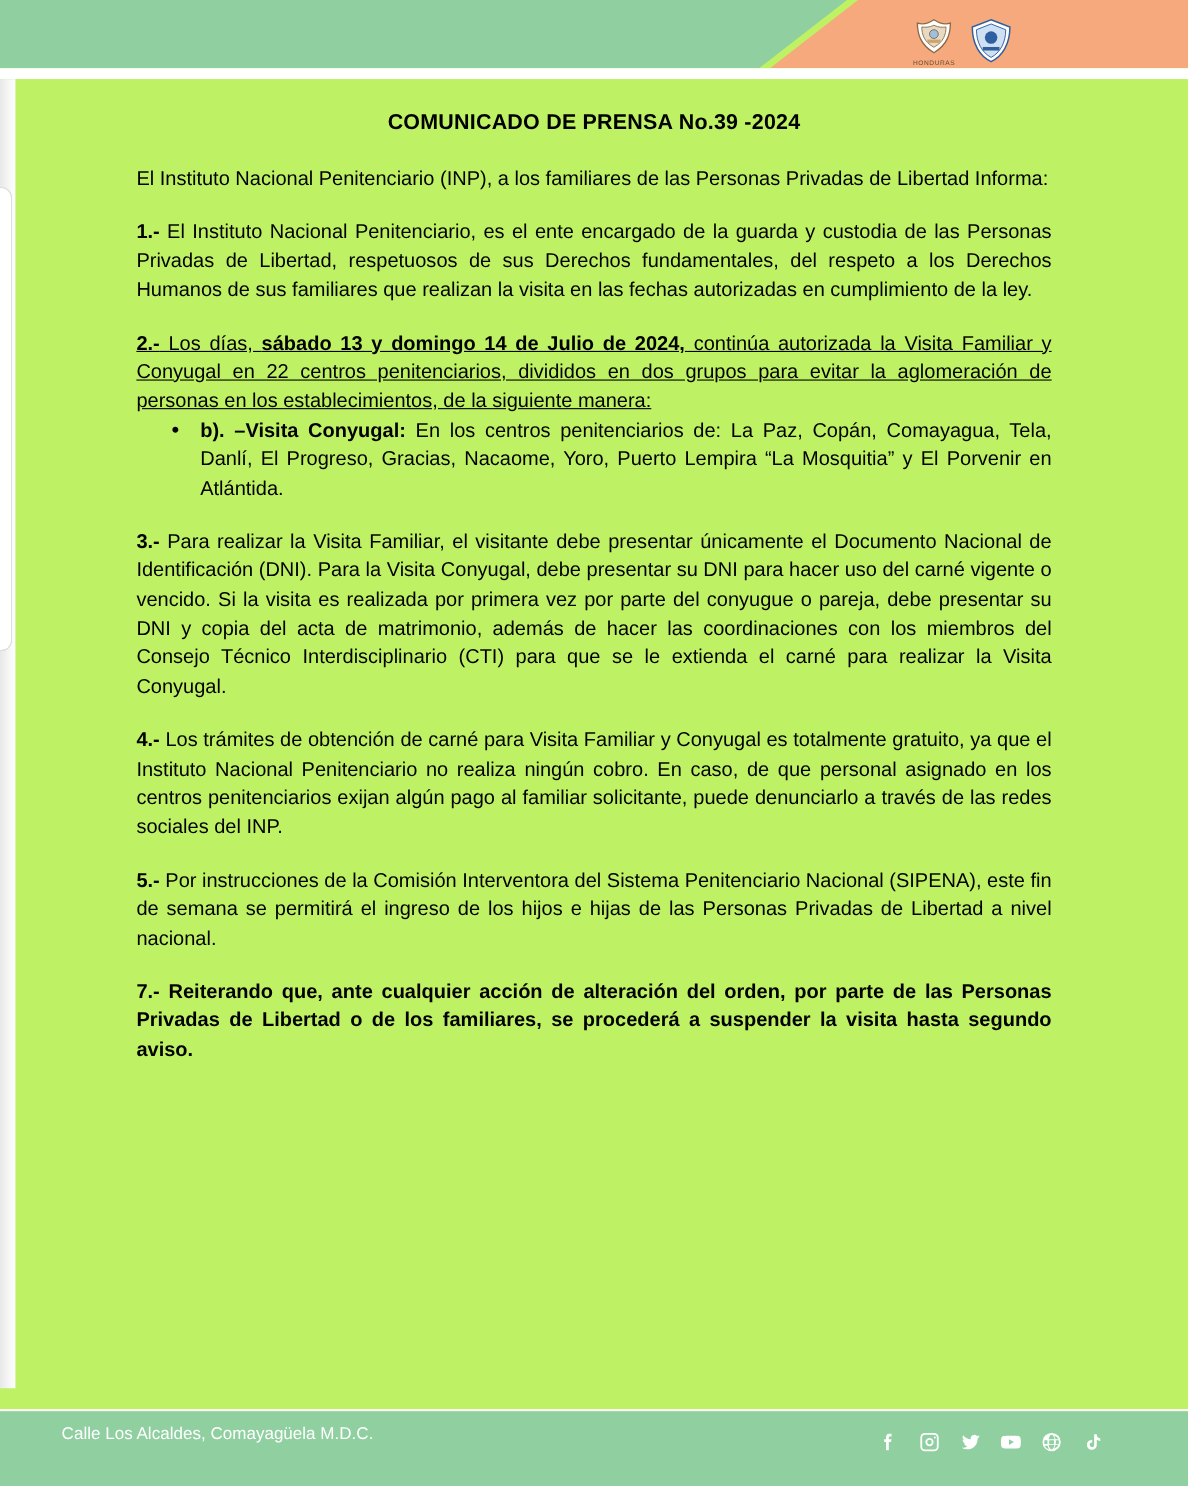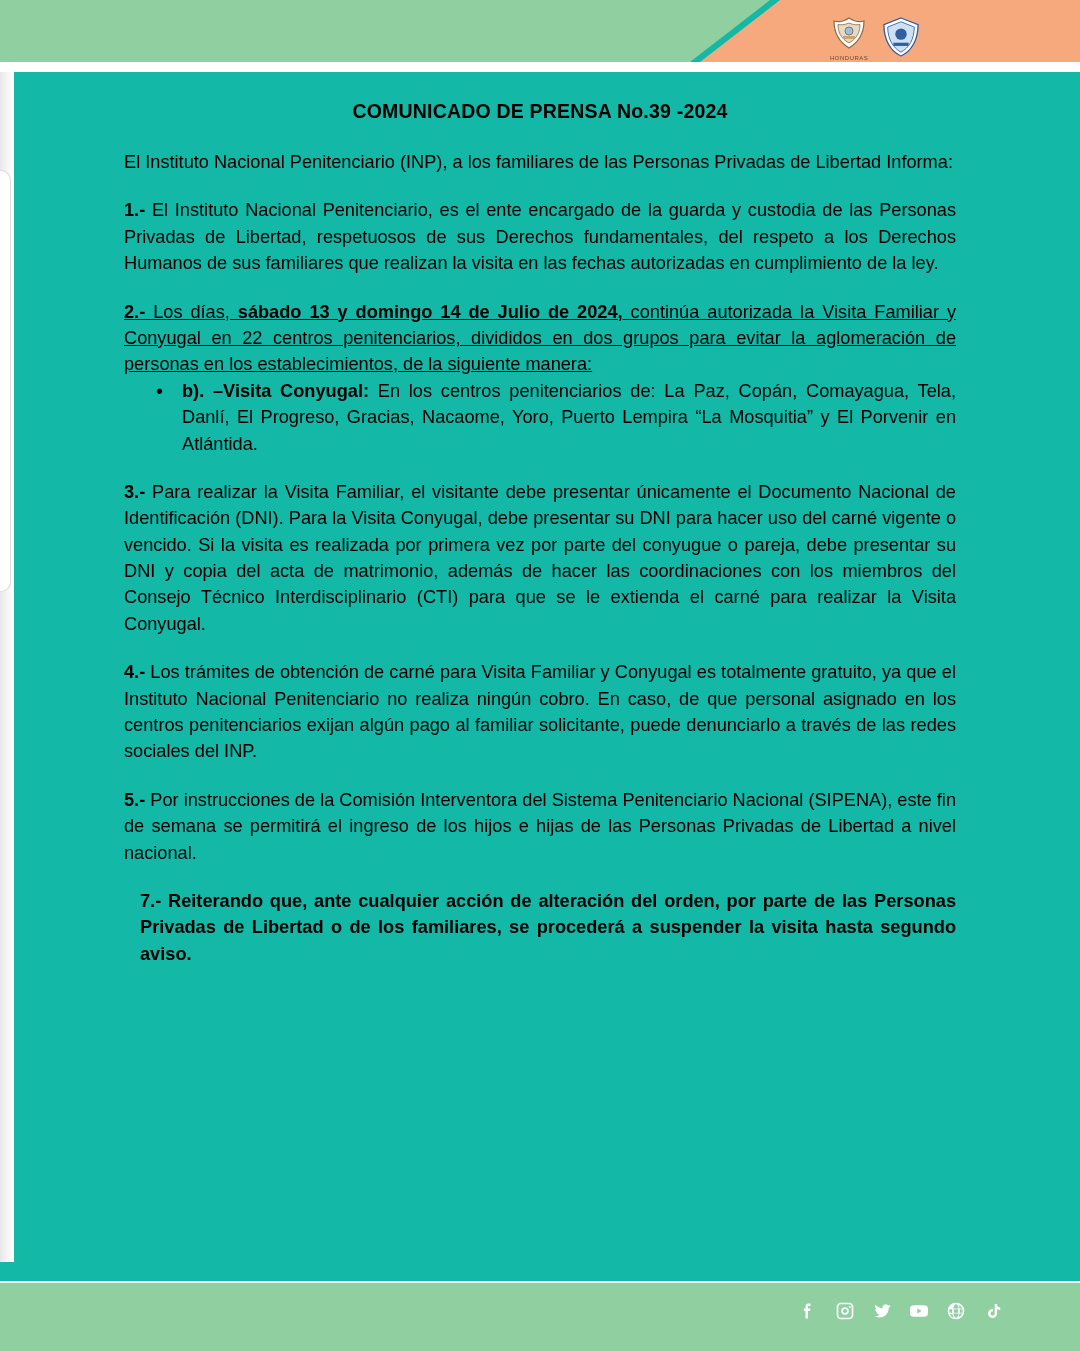"COMUNICADO DE PRENSA No.39 -2024" .page { background: #14b8a6 -> #bef264 }
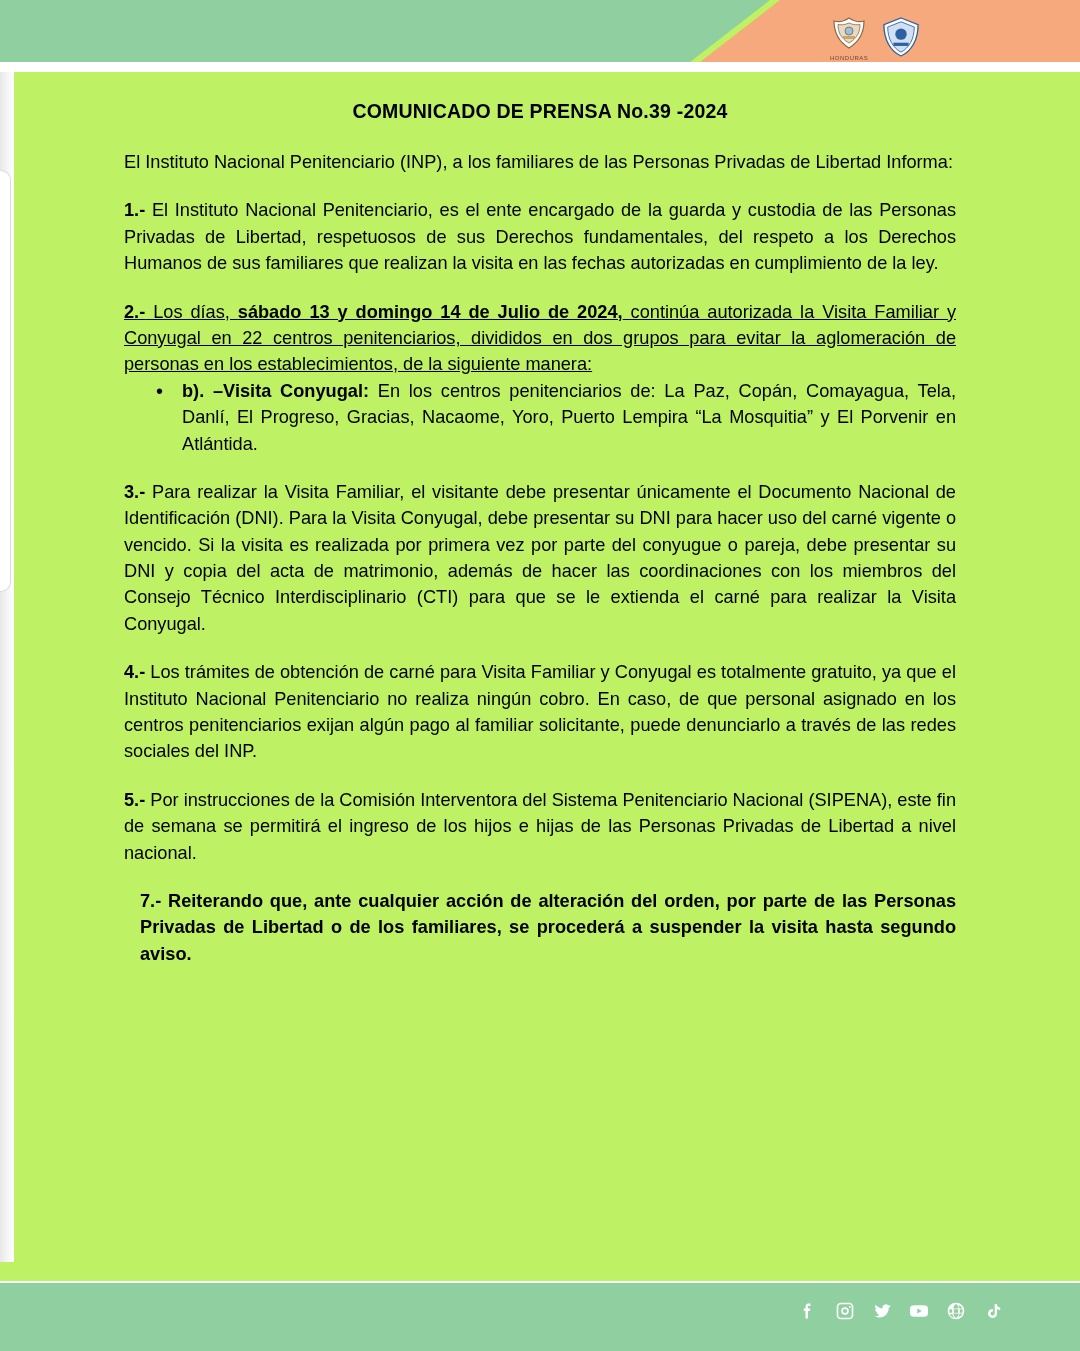"7.- Reiterando que, ante cualquier" p.para.last { margin-left: 16px -> none }
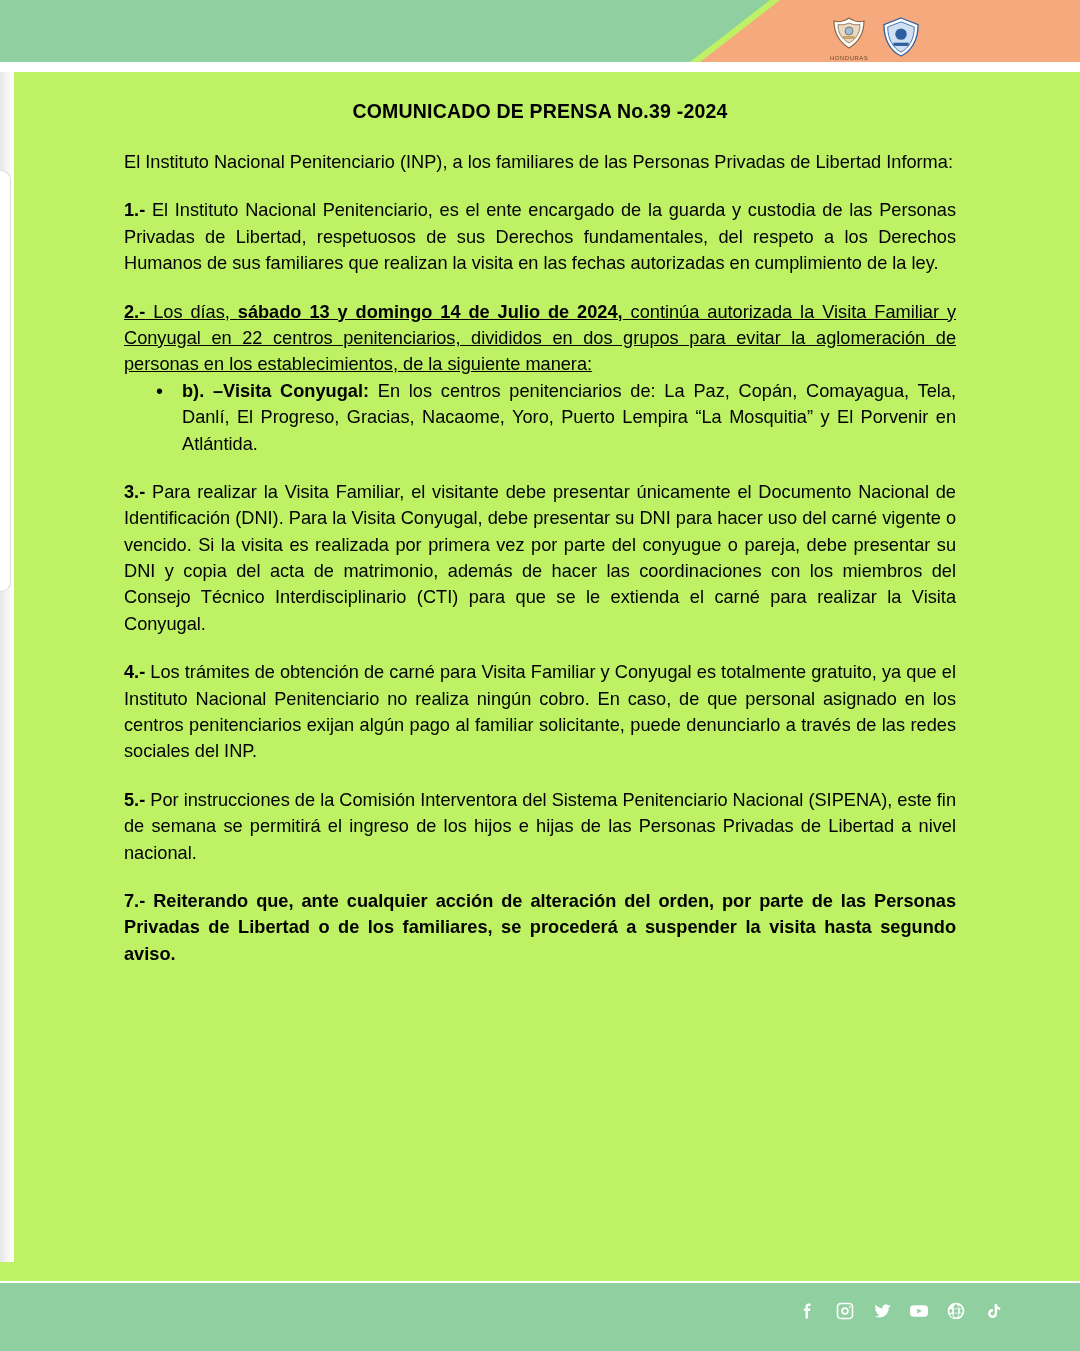"Calle Los Alcaldes, Comayagüela M.D.C." div { html: none -> <div>Calle Los Alcaldes, Comayagüela M.D.C.</div> }
